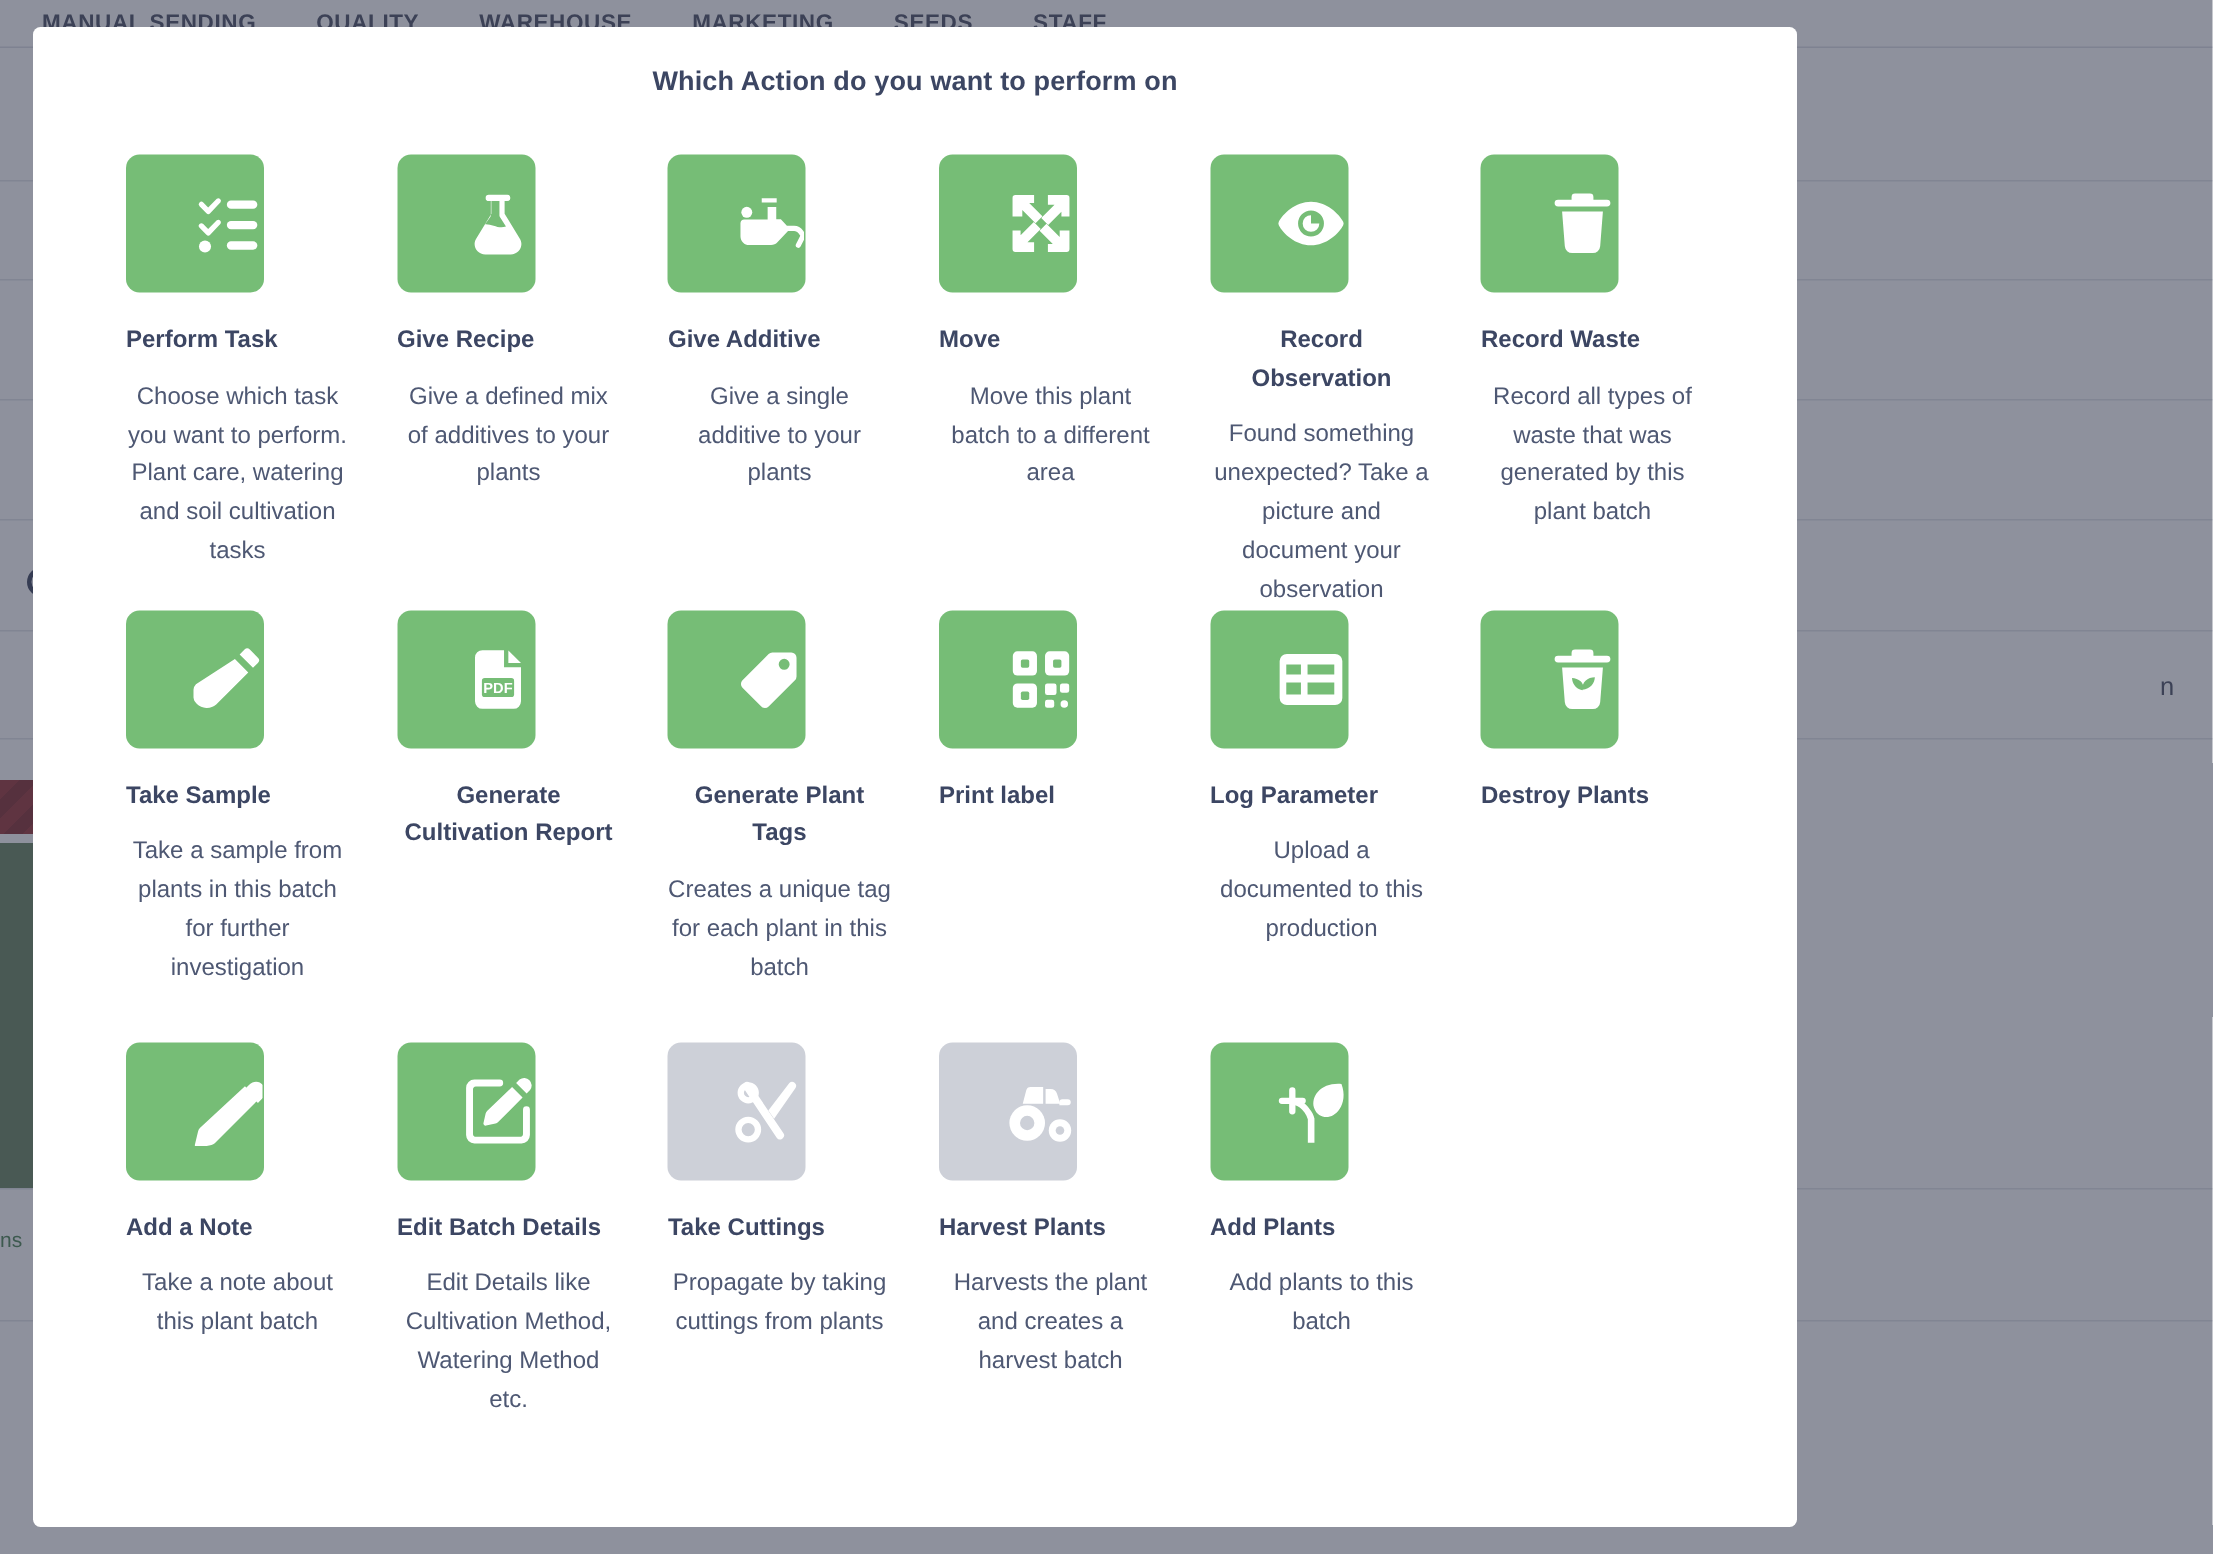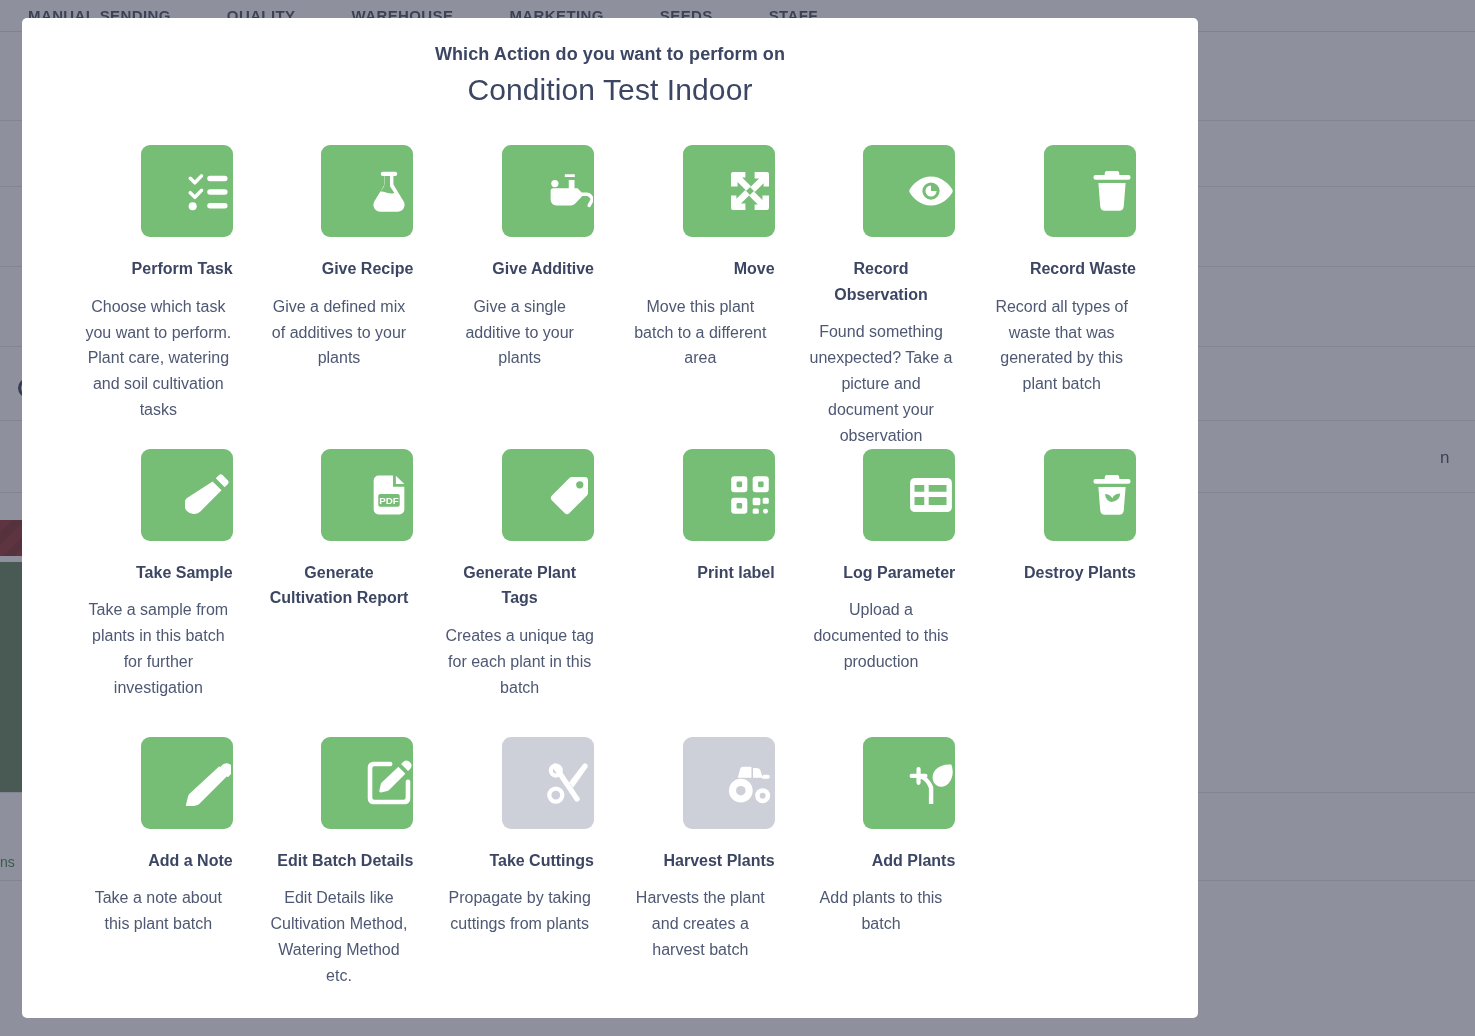"MANUAL SENDING" .bg-topnav { gap: 56px -> 40px }
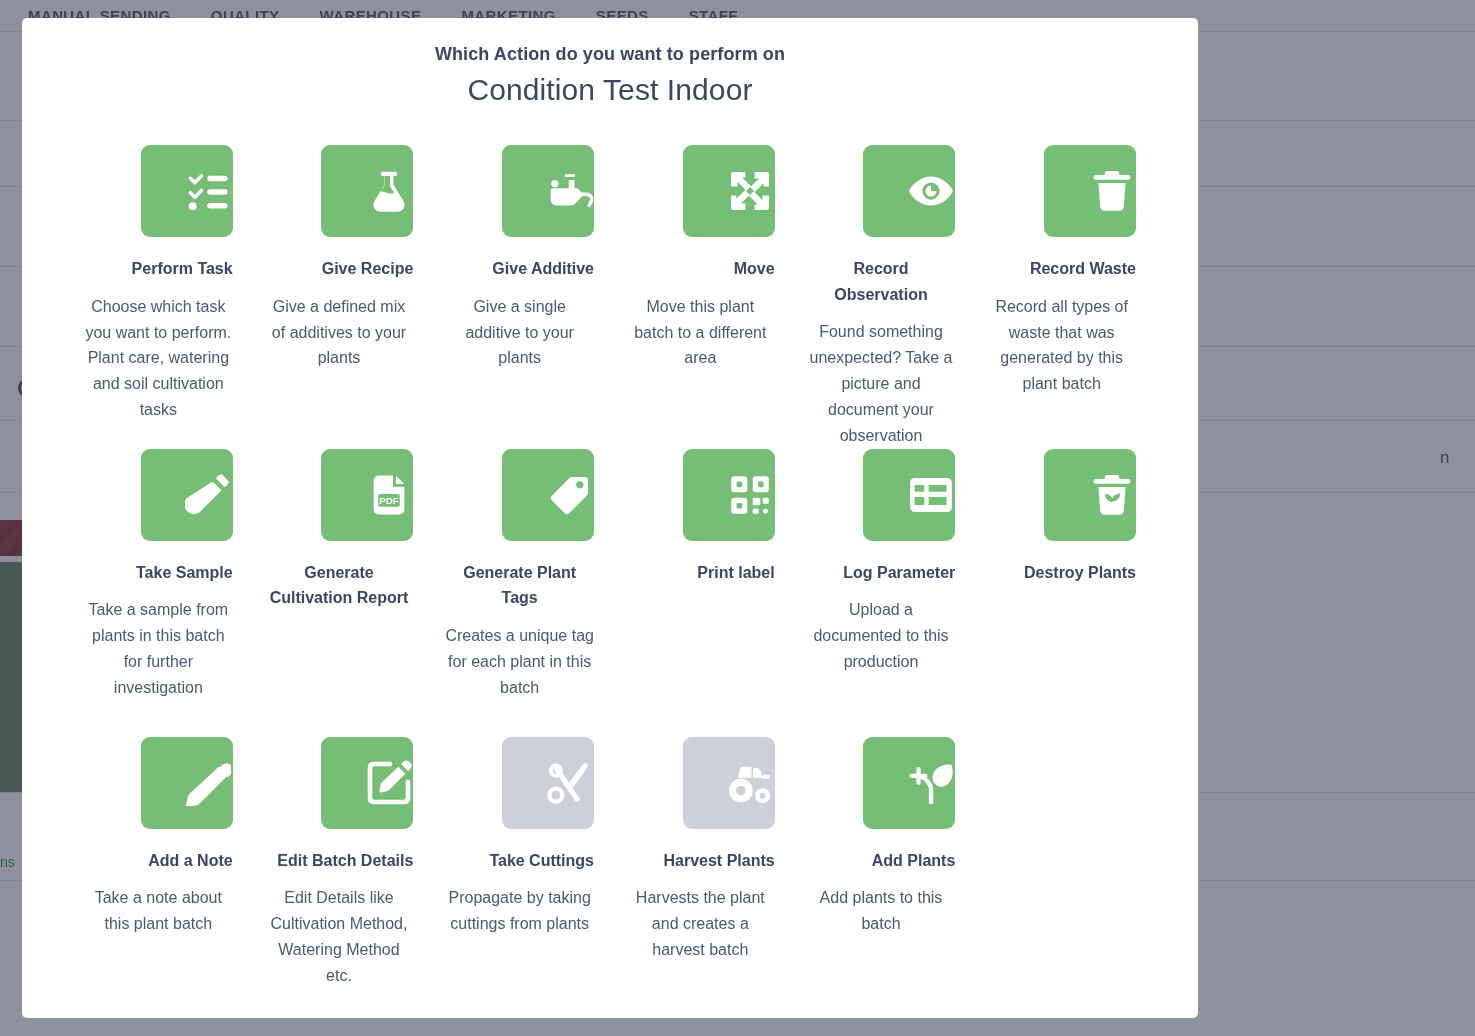"Condition Test Indoor" div.modal-entity { html: <div>Condition Test Indoor</div> -> none }
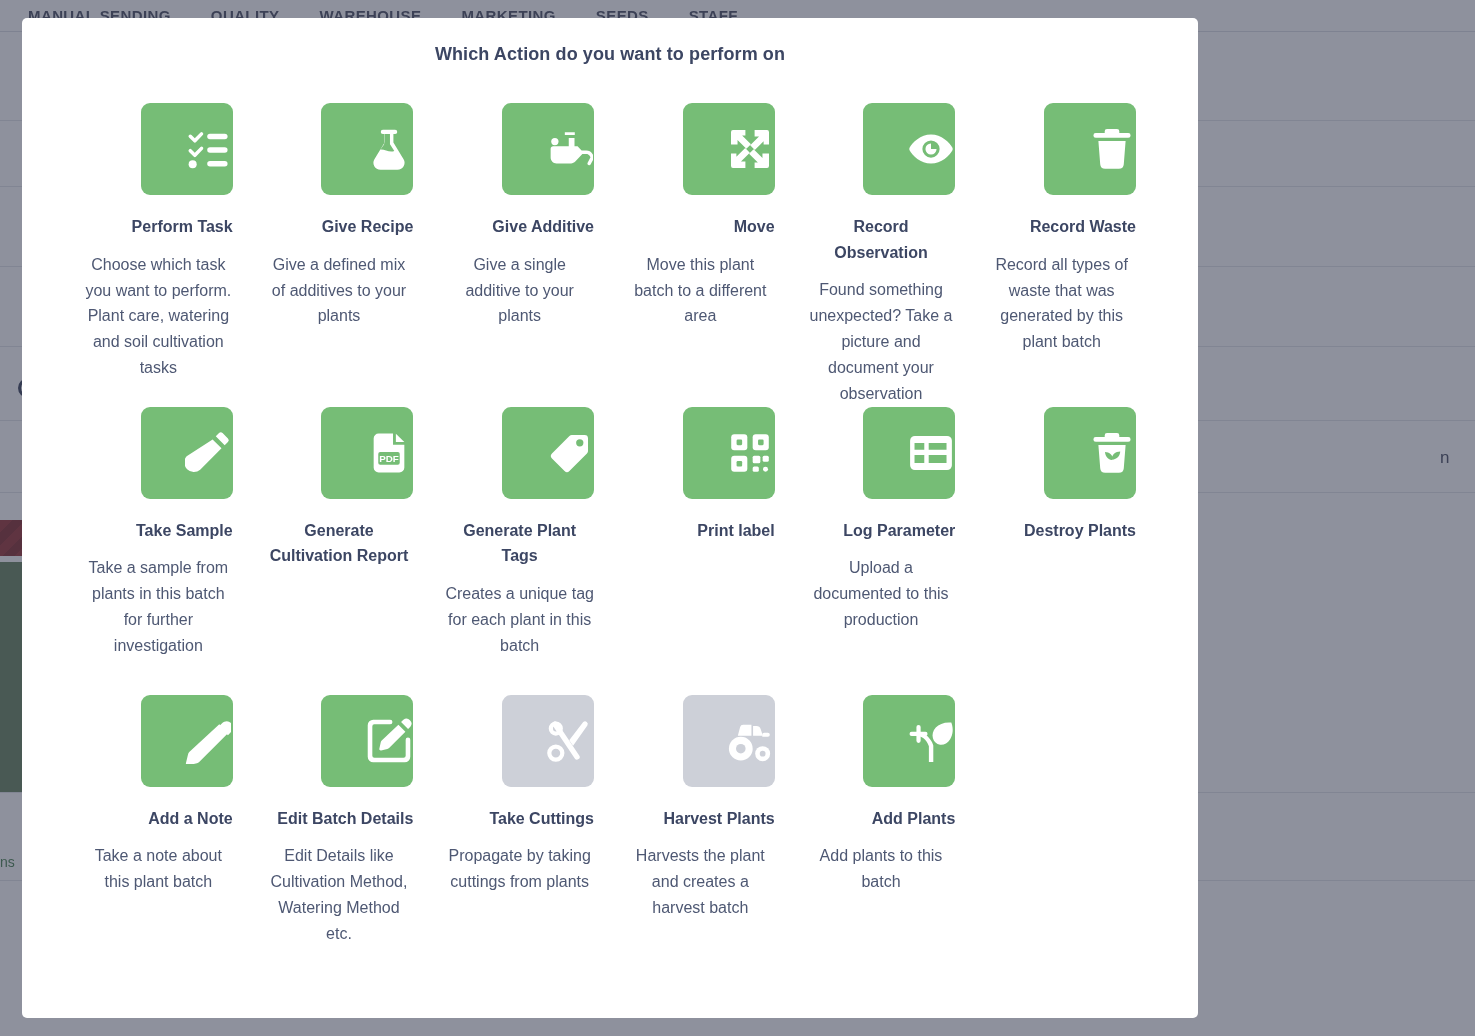"Perform Task" .action-card { align-items: flex-end -> flex-start }
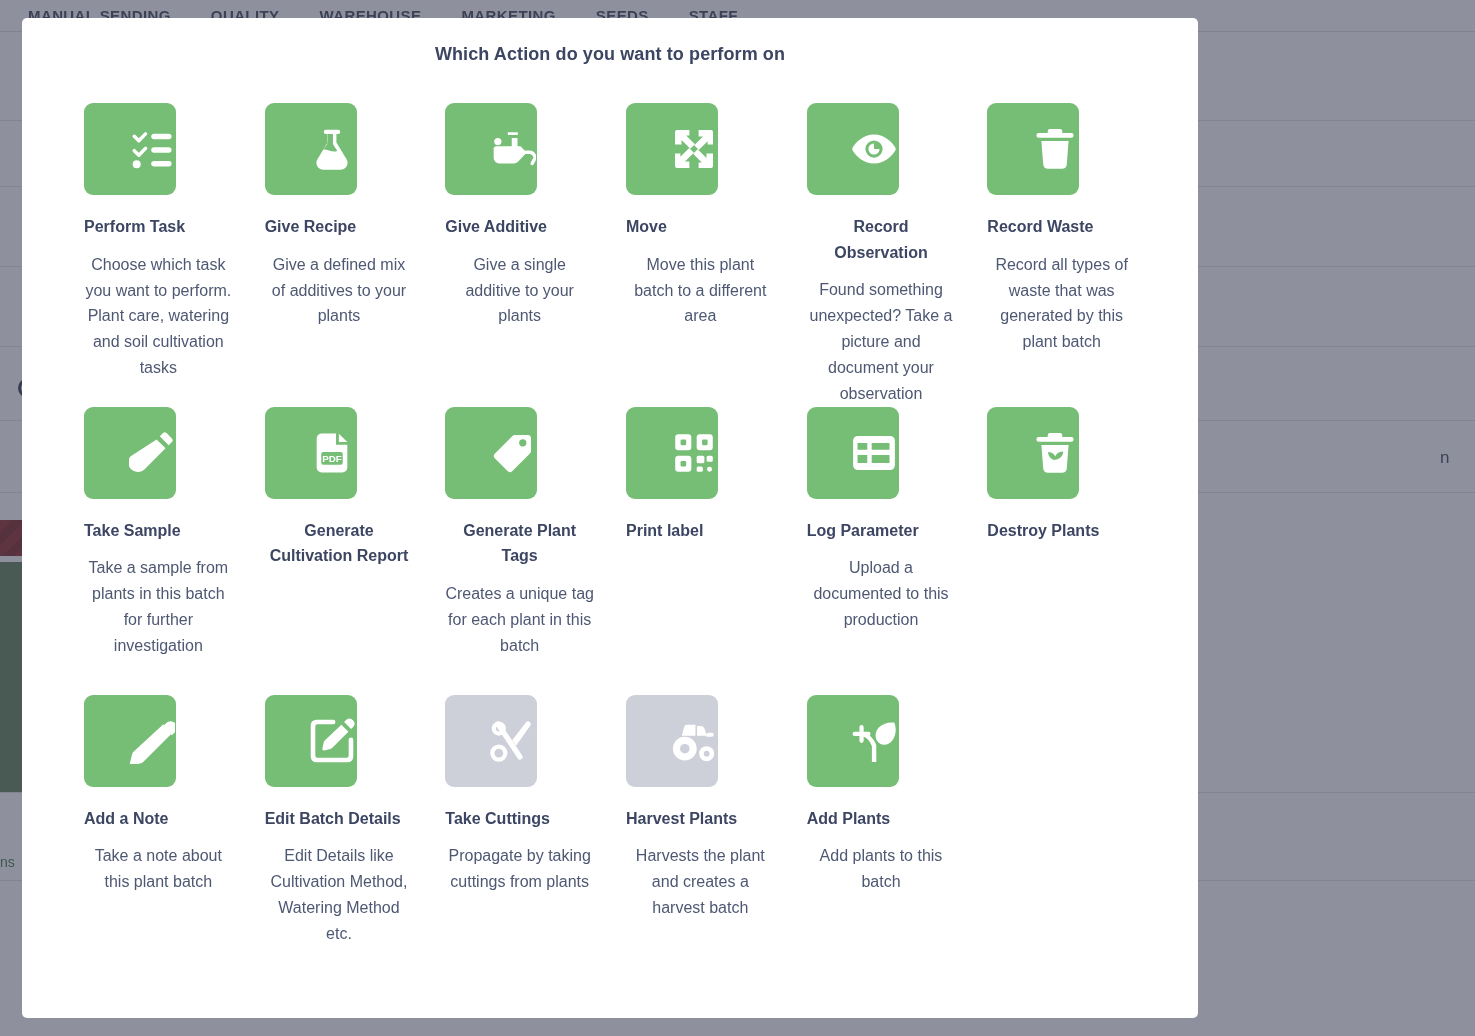"ns" .bg-smalltext { margin-top: 36px -> none }
